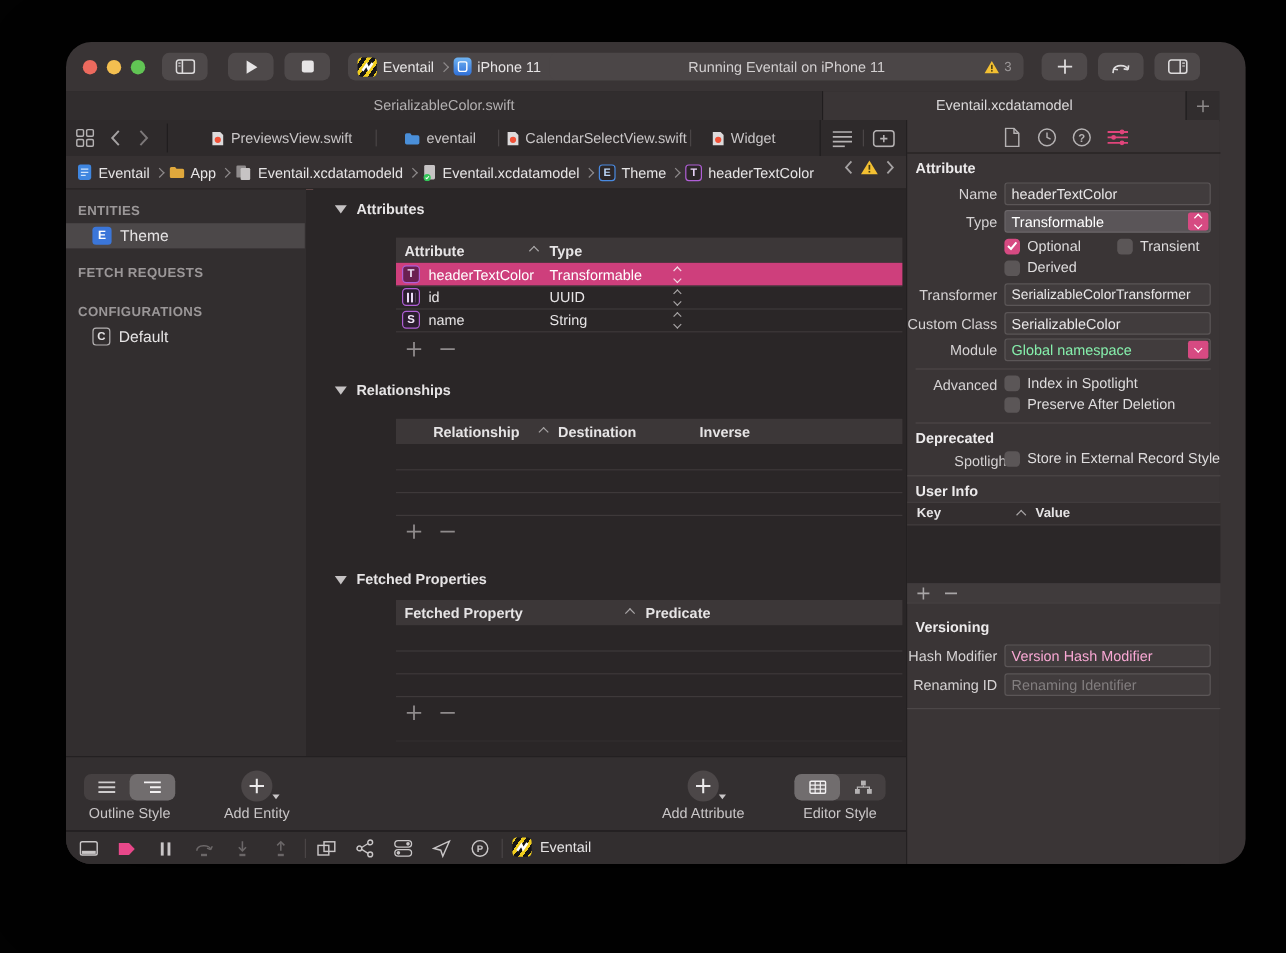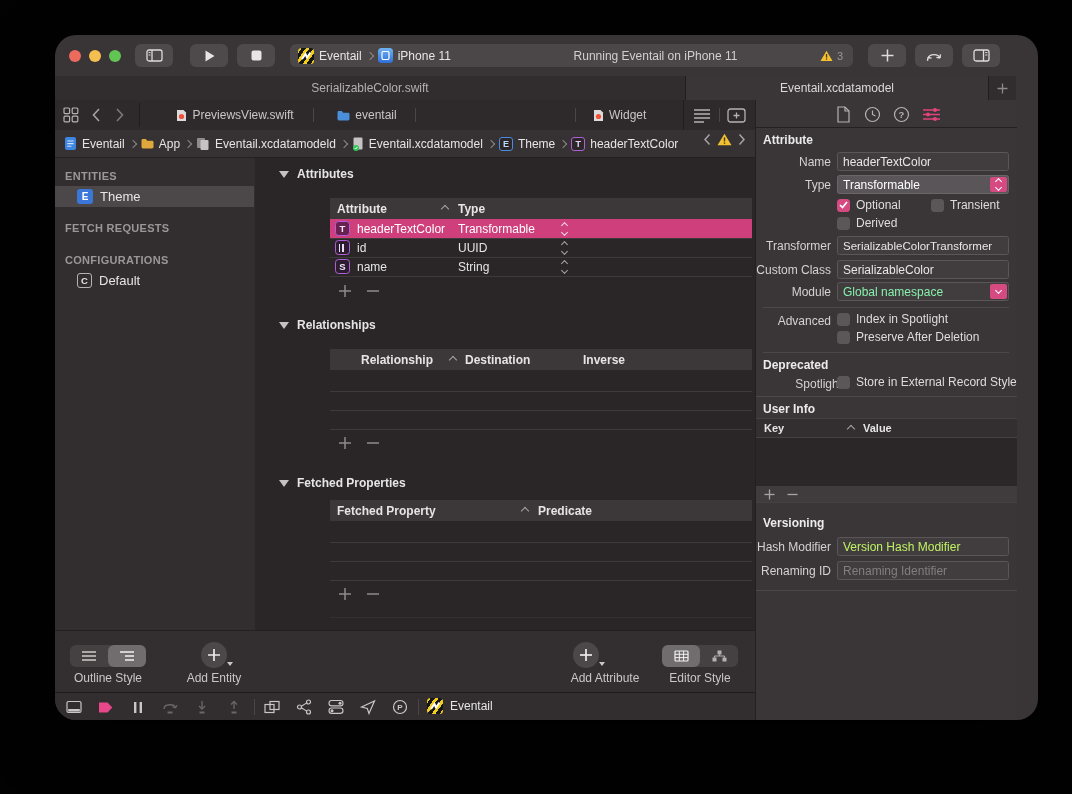"CalendarSelectView.swift" div.etab { html: none -> <div> <svg> <path></path> <circle></circle> </svg> <span>CalendarSelectView.swift</span> </div> }
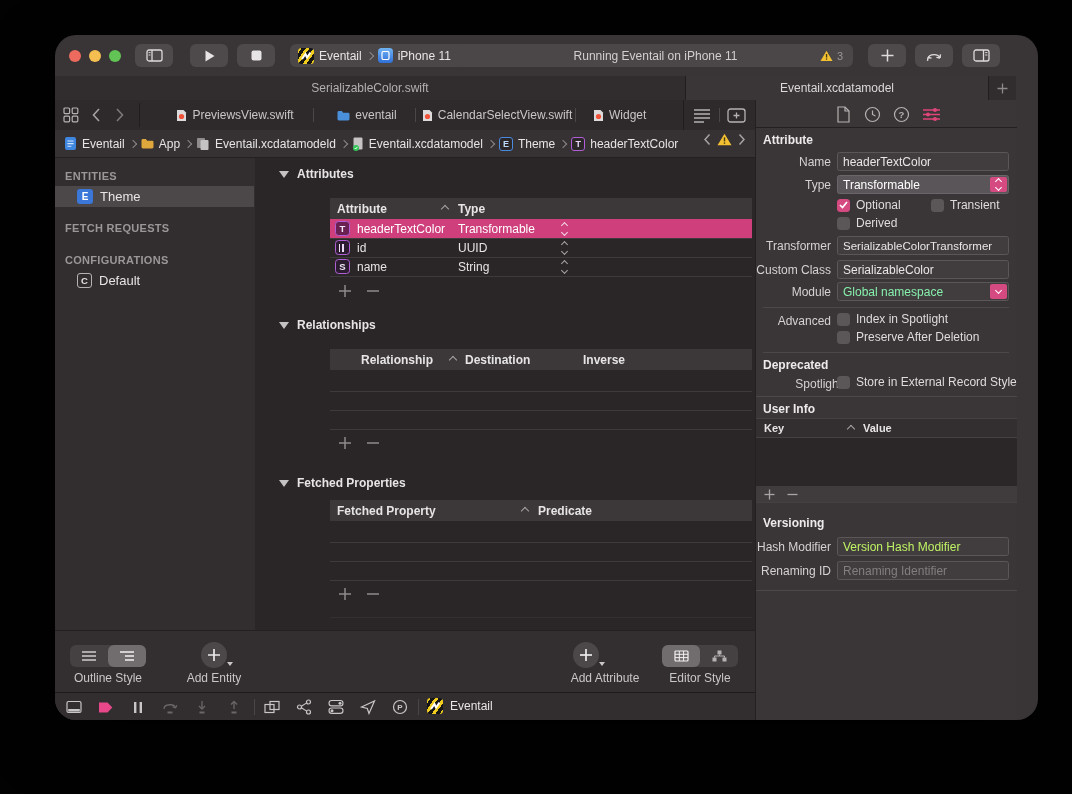"Version Hash Modifier" div.ifield { color: #bef264 -> #f9a8d4 }
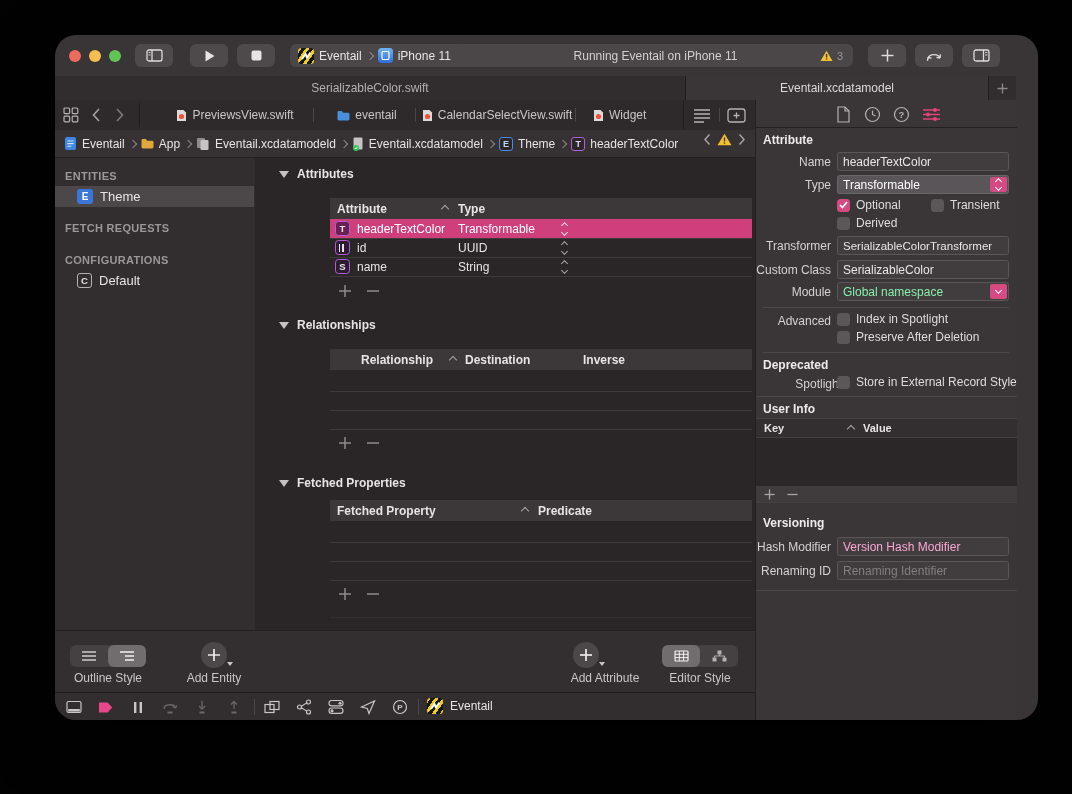"Add Attribute" div.blabel { left: 500px -> 481px }
